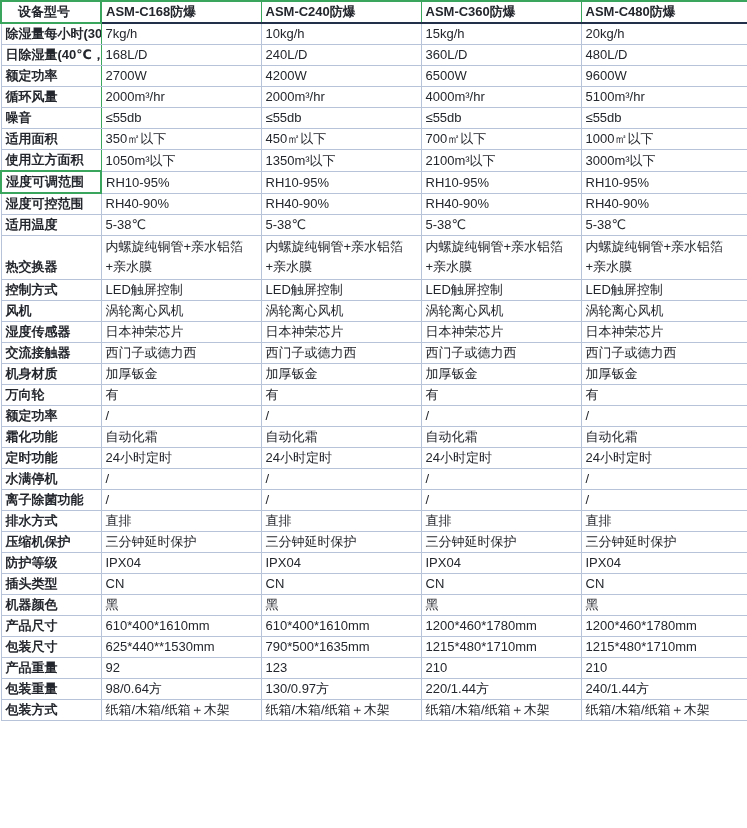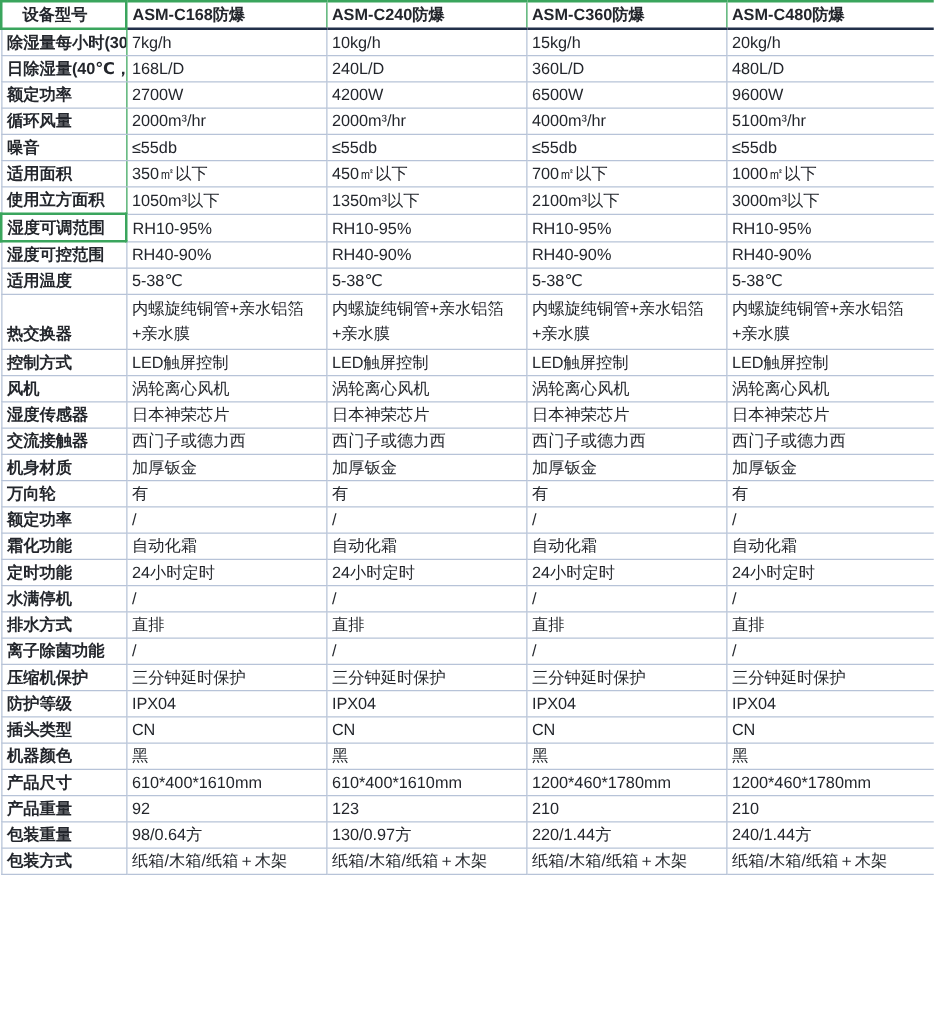"排水方式" tr { order: before "离子除菌功能" -> after "离子除菌功能" }
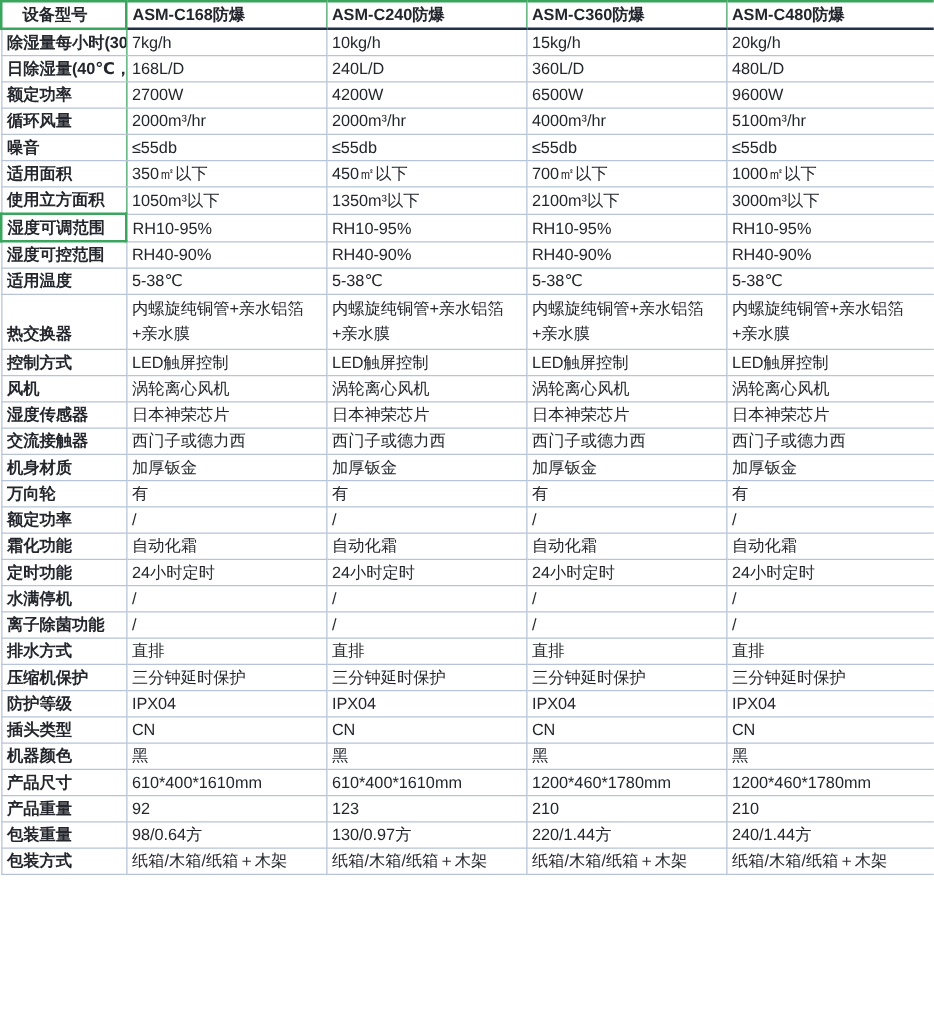"包装尺寸" tr { html: none -> <tr> <td>包装尺寸</td> <td>625*440**1530mm</td> <td>790*500*1635mm</td> <td>1215*480*1710mm</td> <td>1215*480*1710mm</td> </tr> }
